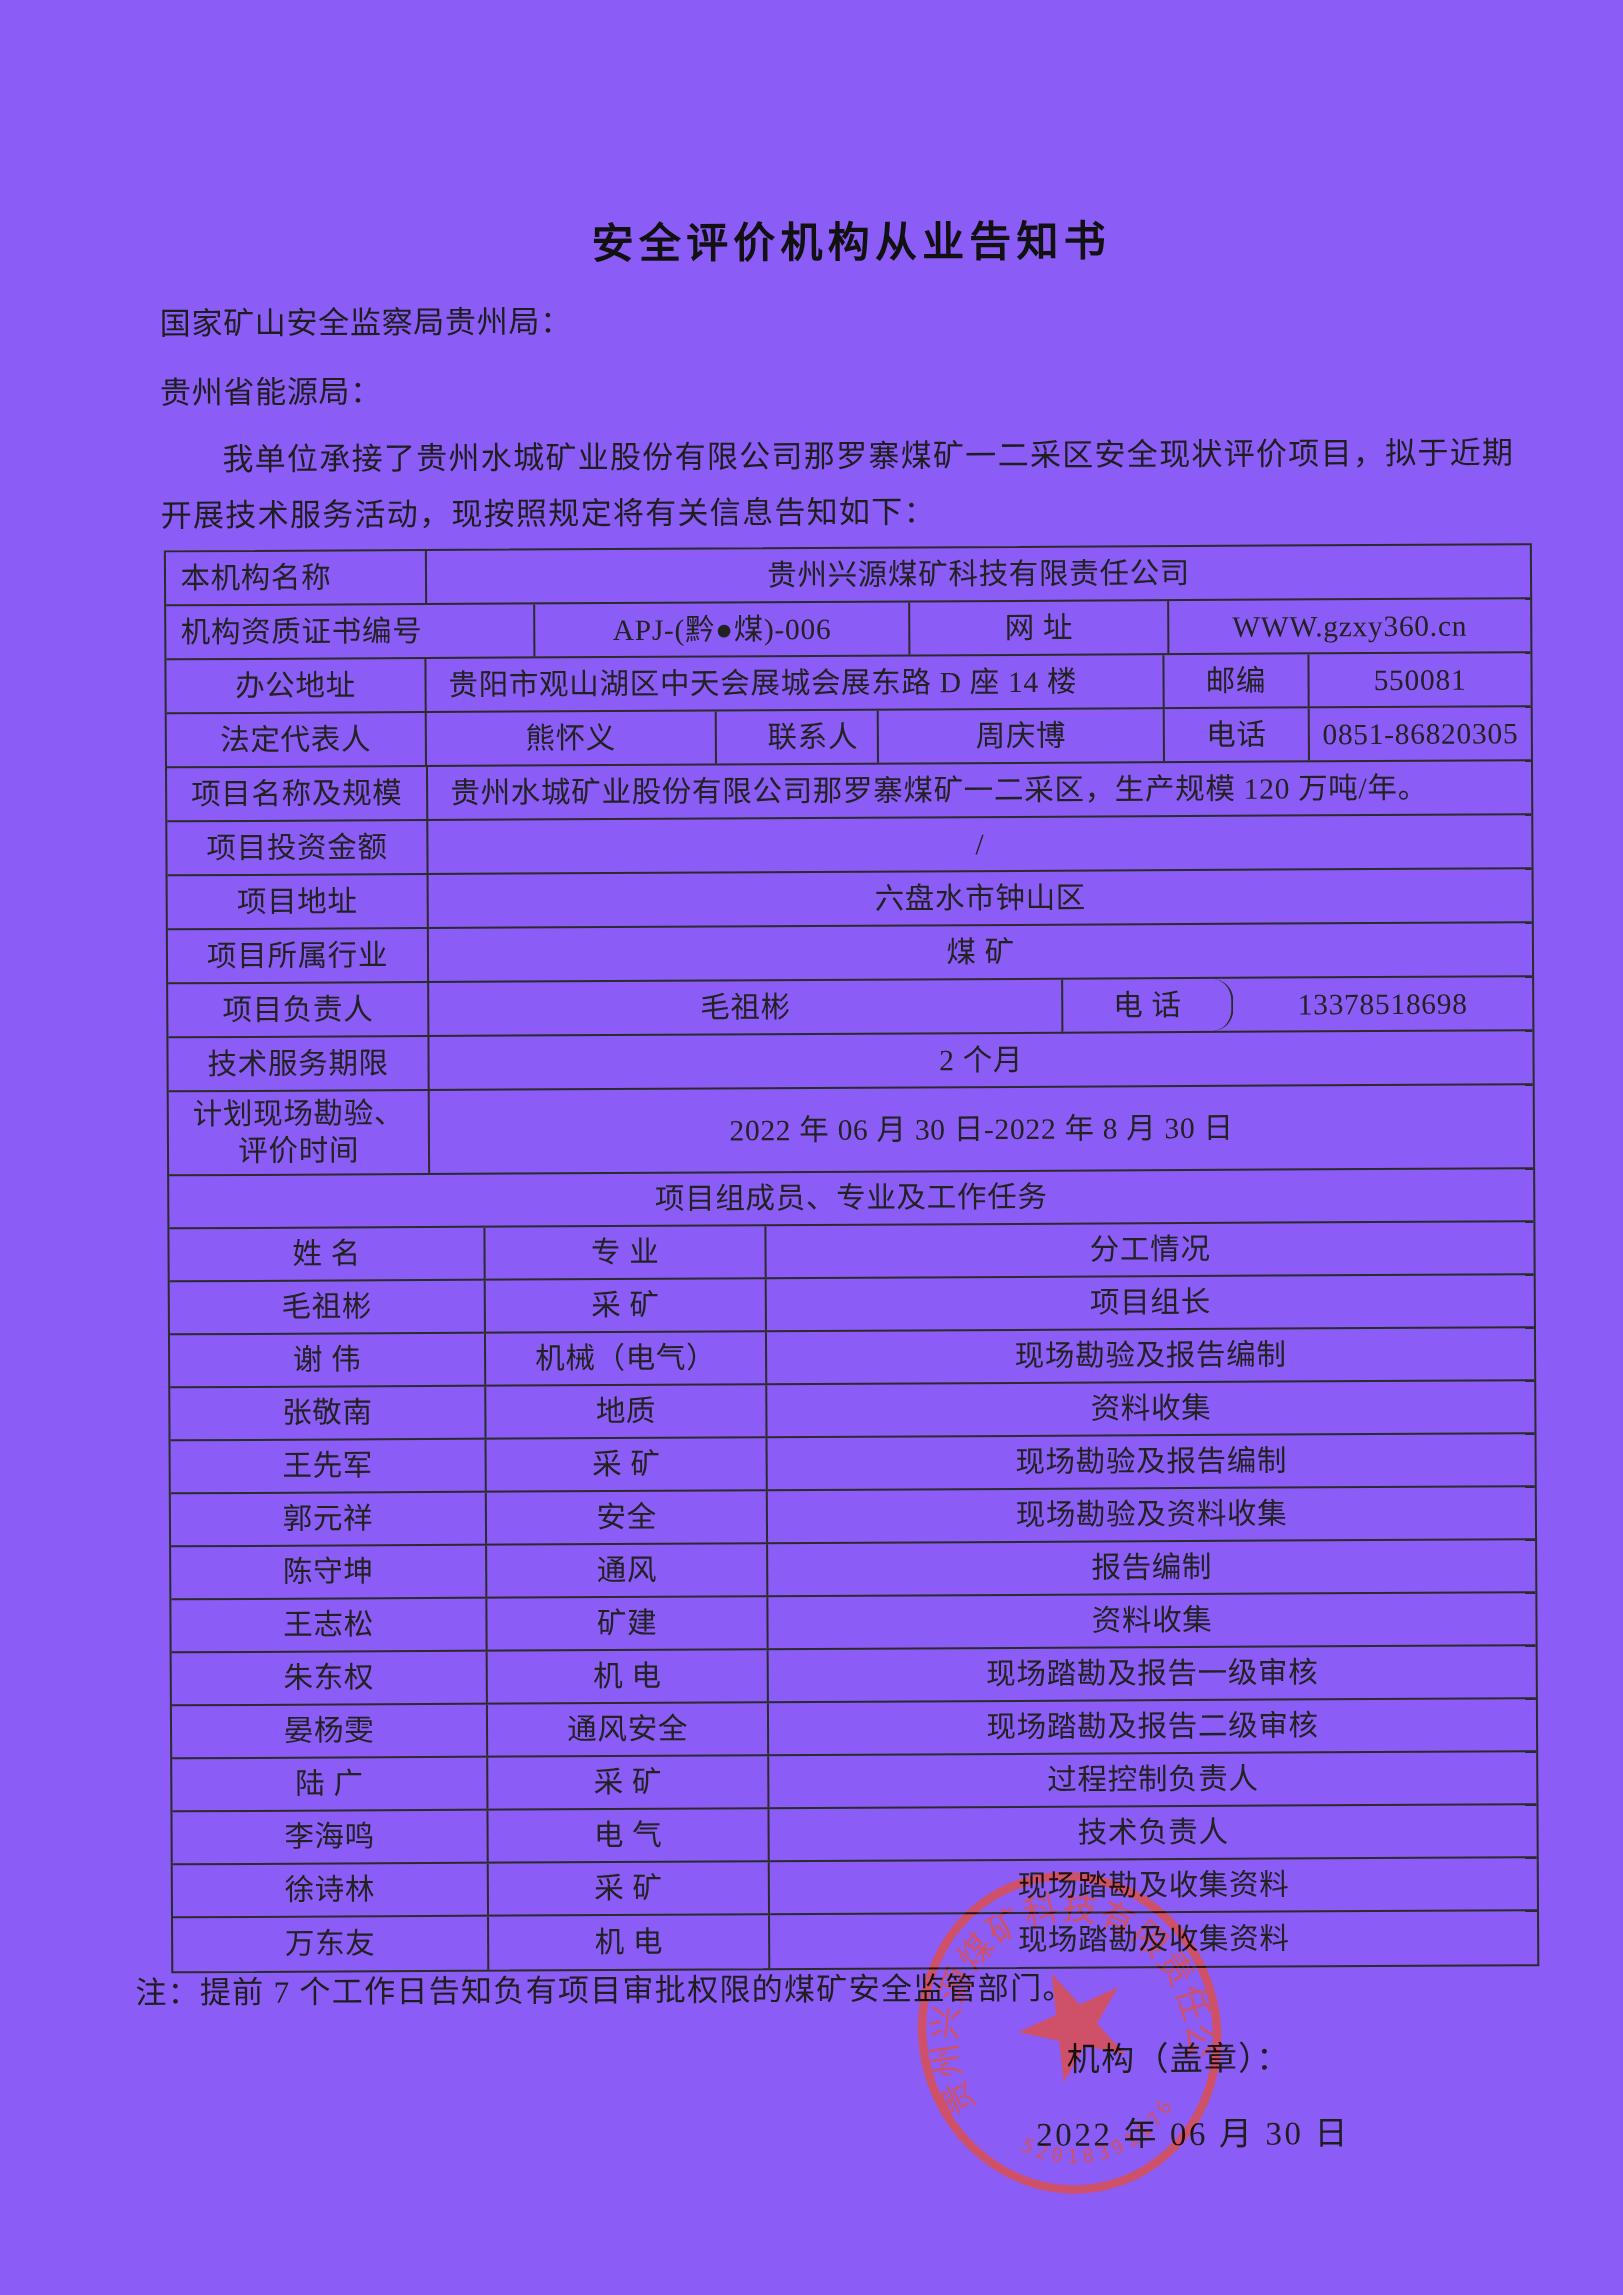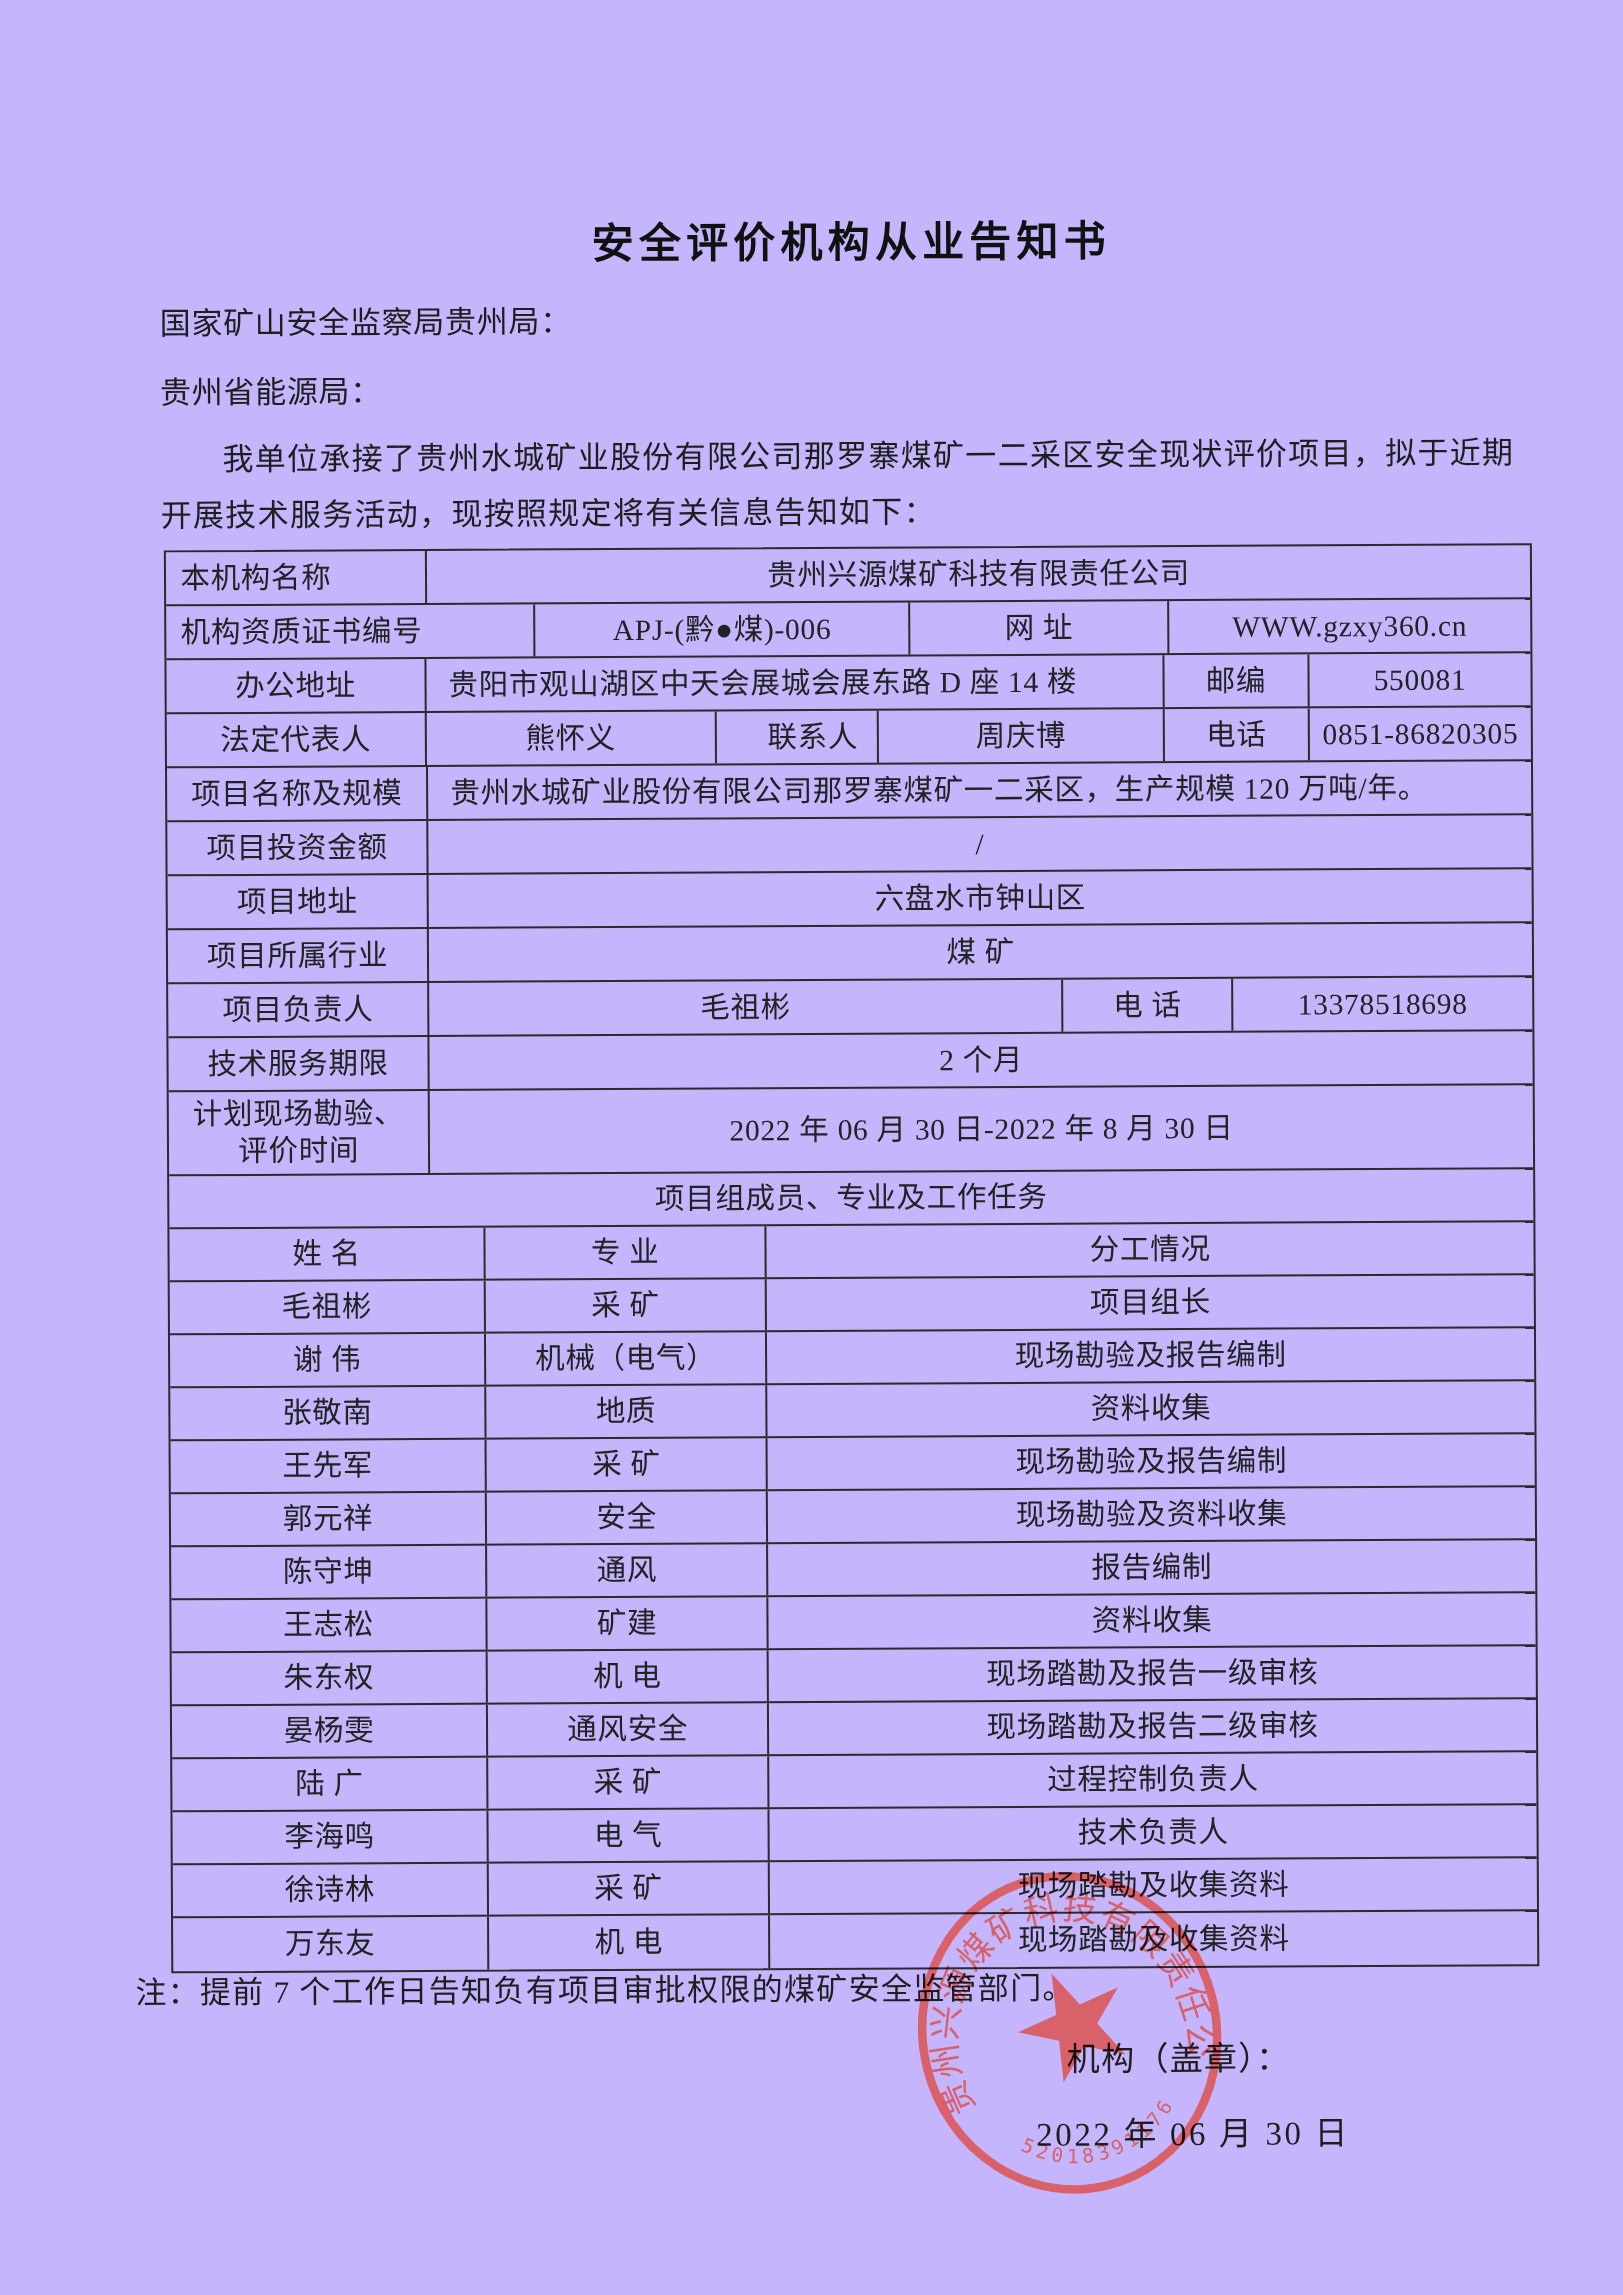"安全评价机构从业告知书" .page { background: #c4b5fd -> #8b5cf6 }
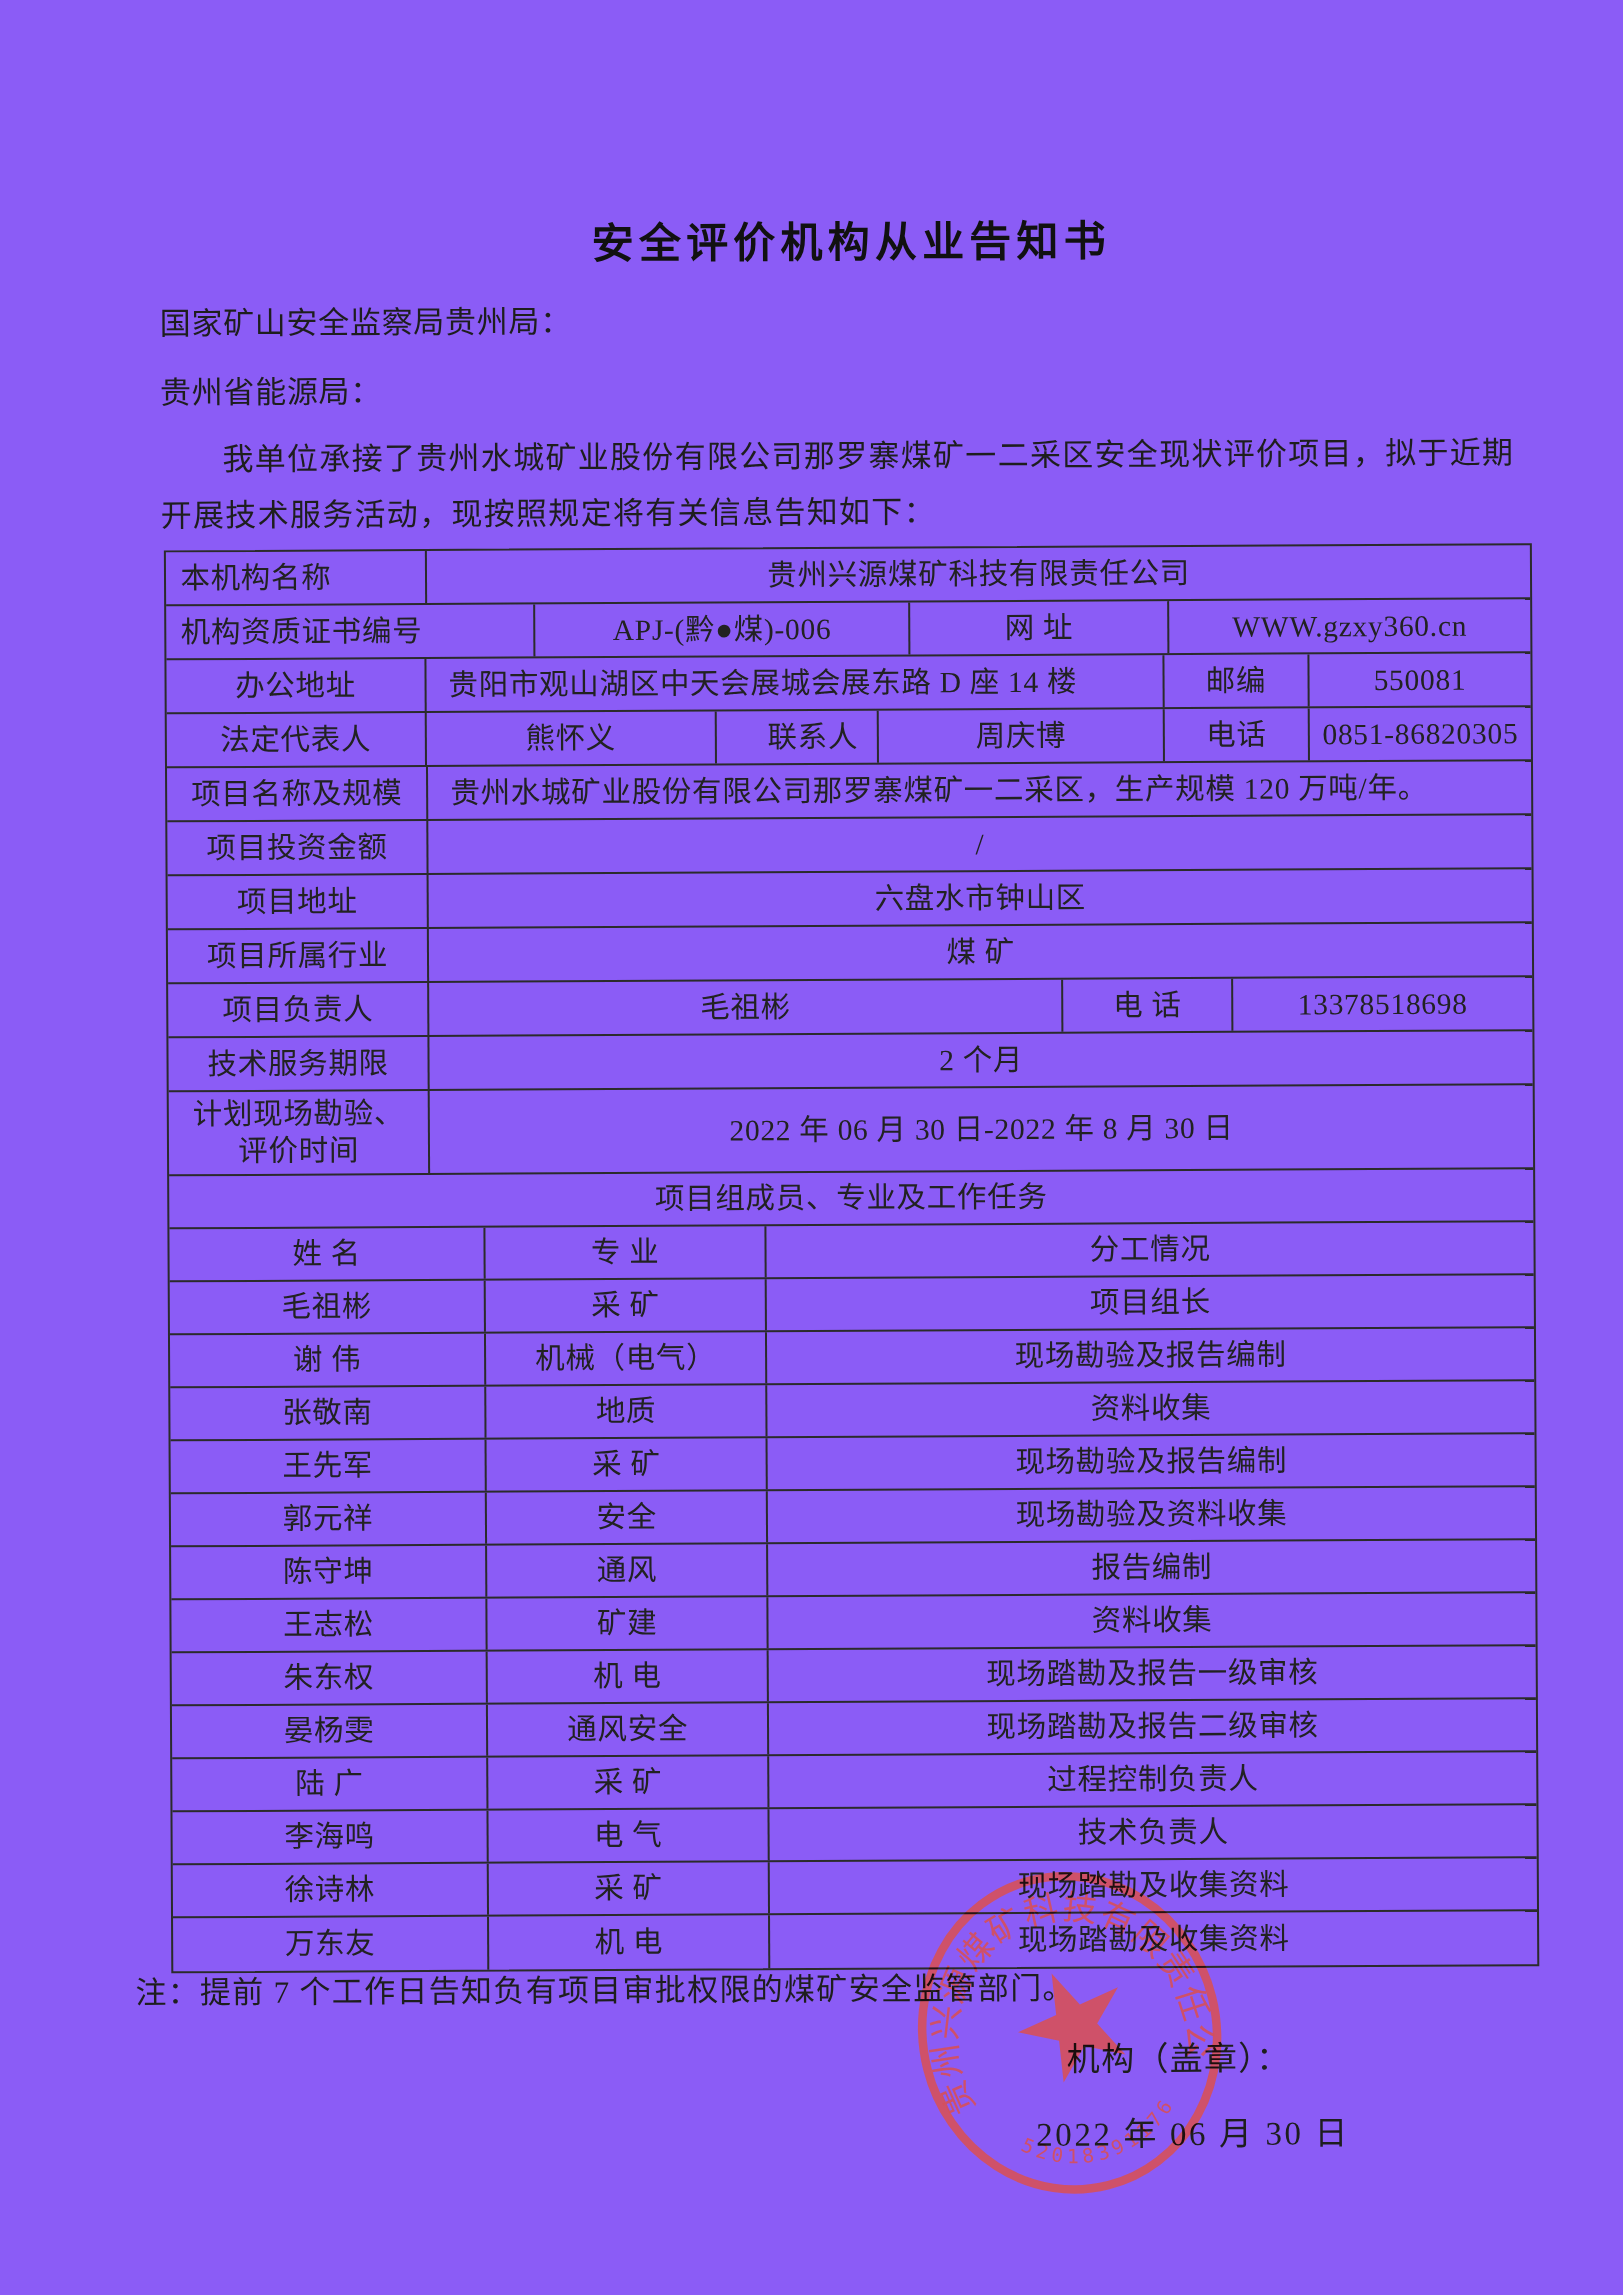"电 话" .w260 { border-radius: none -> 21px }
